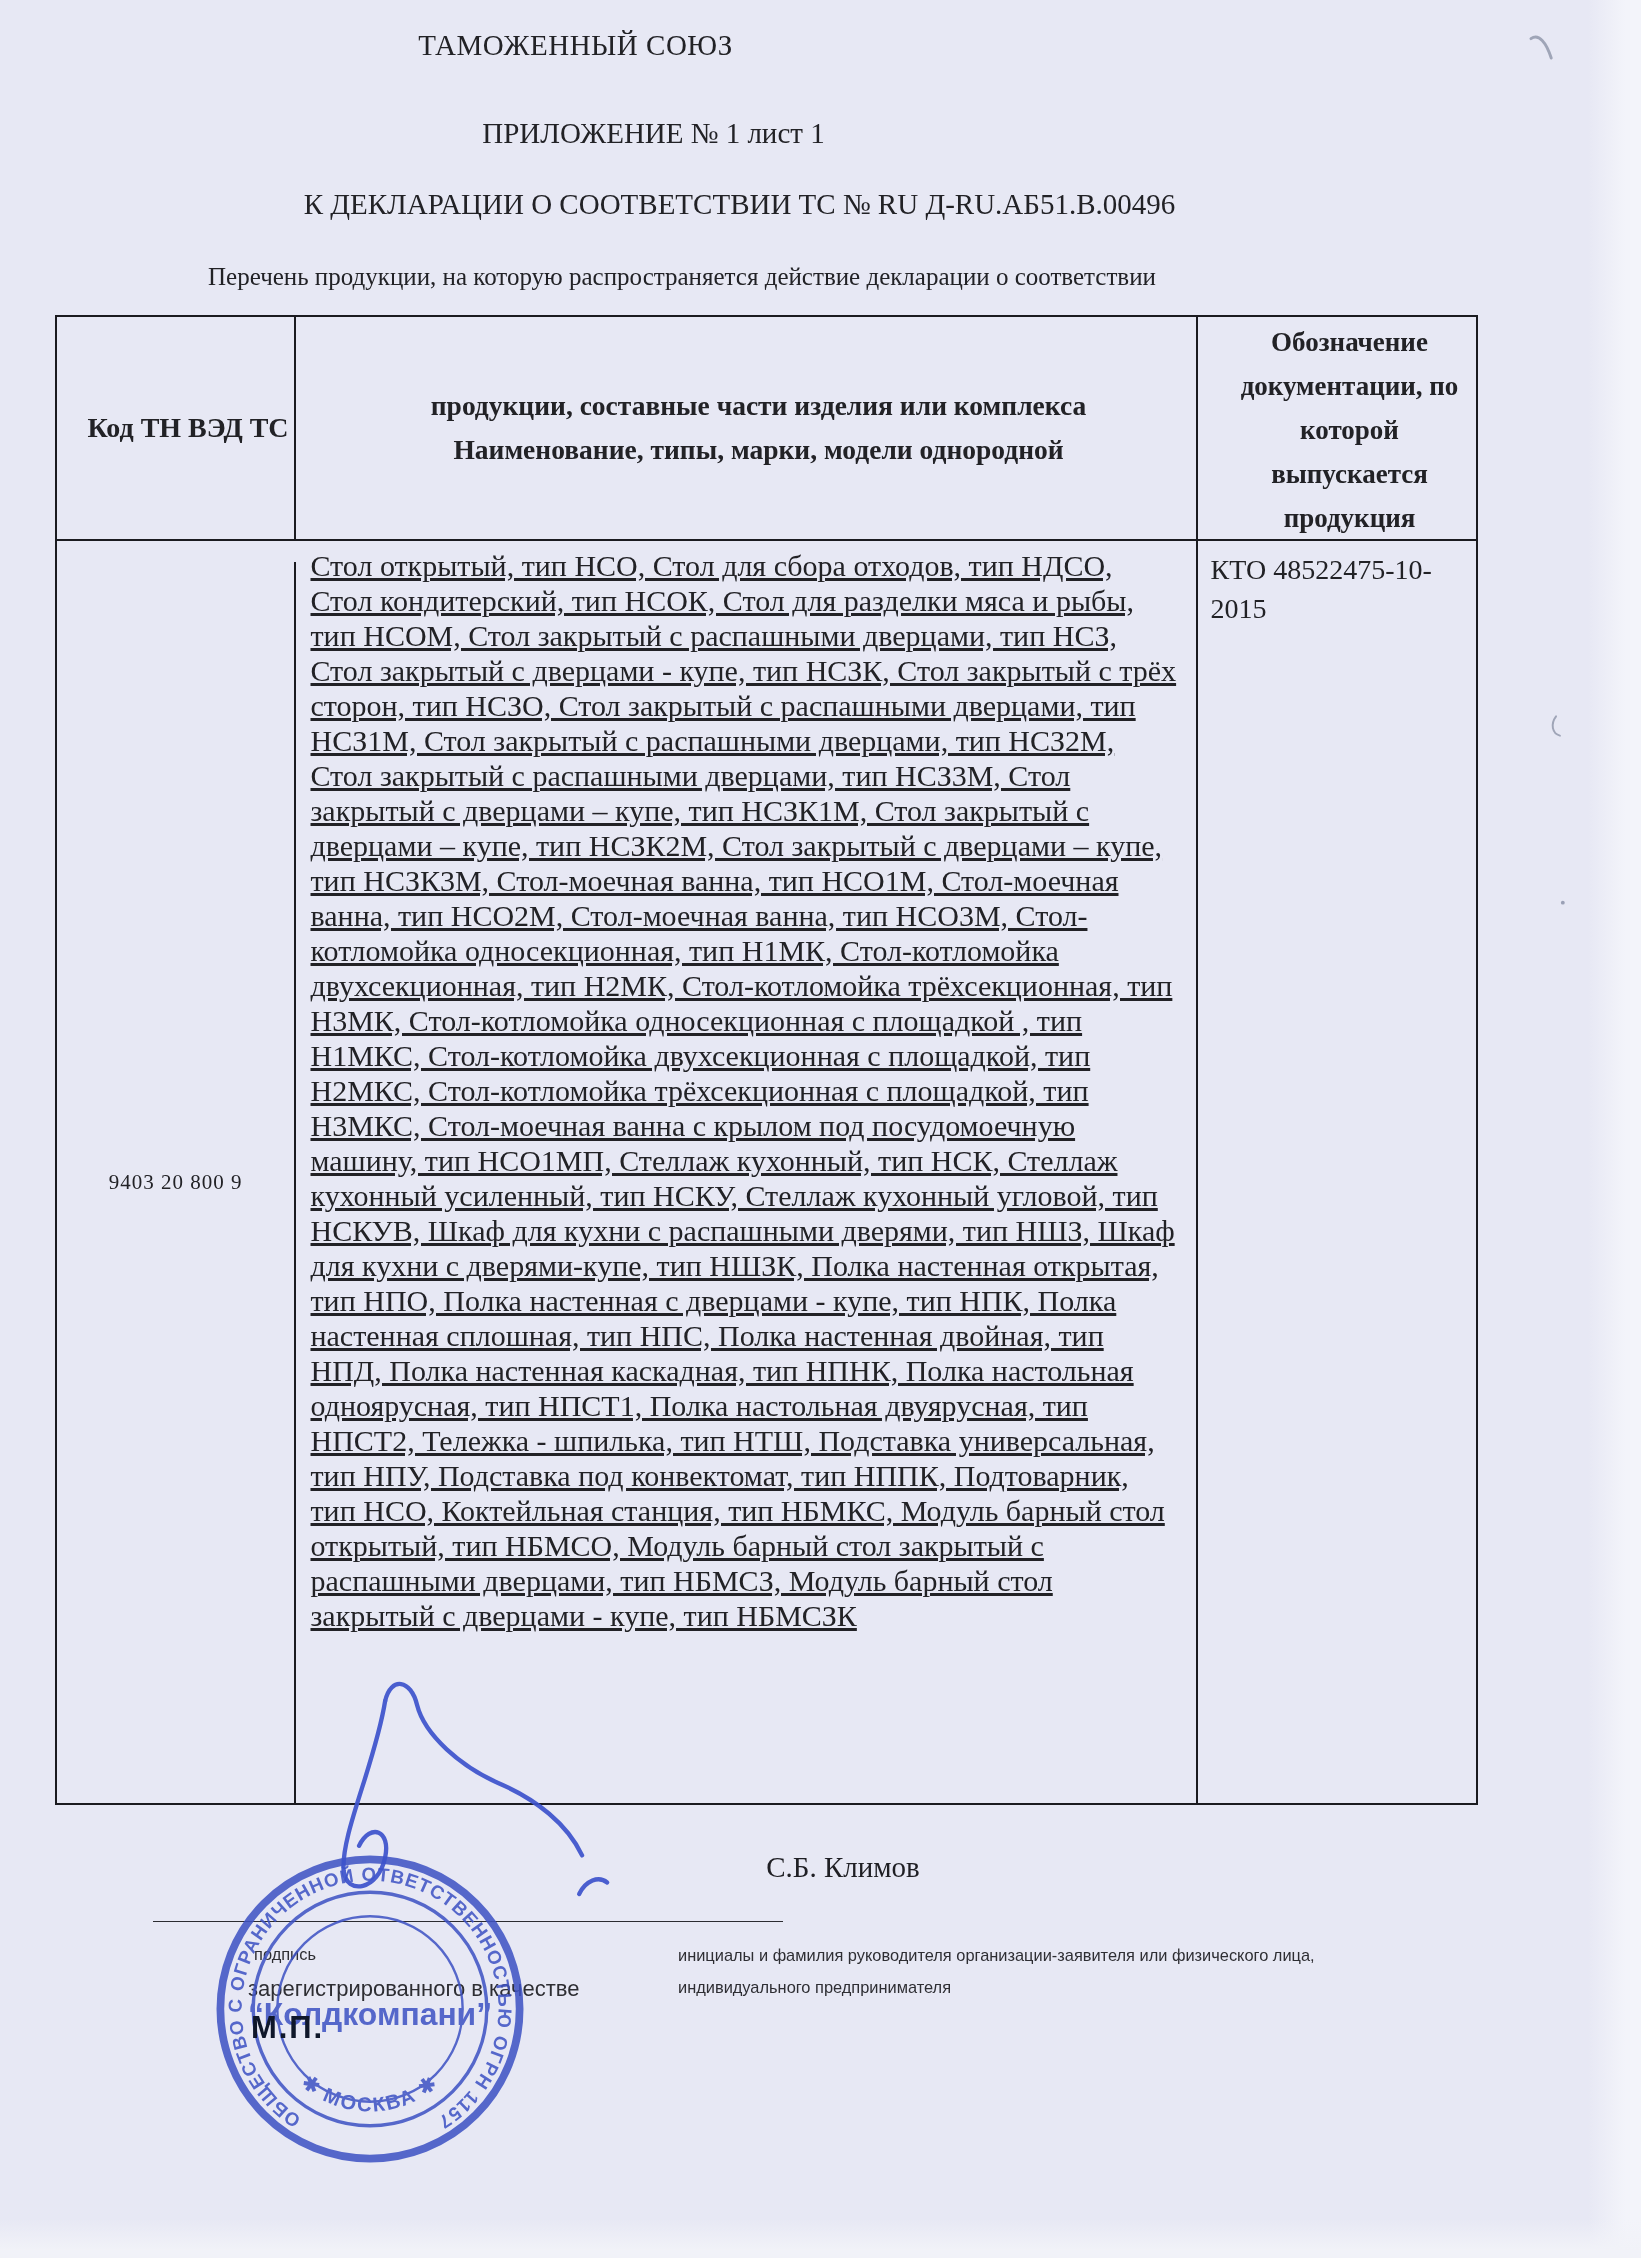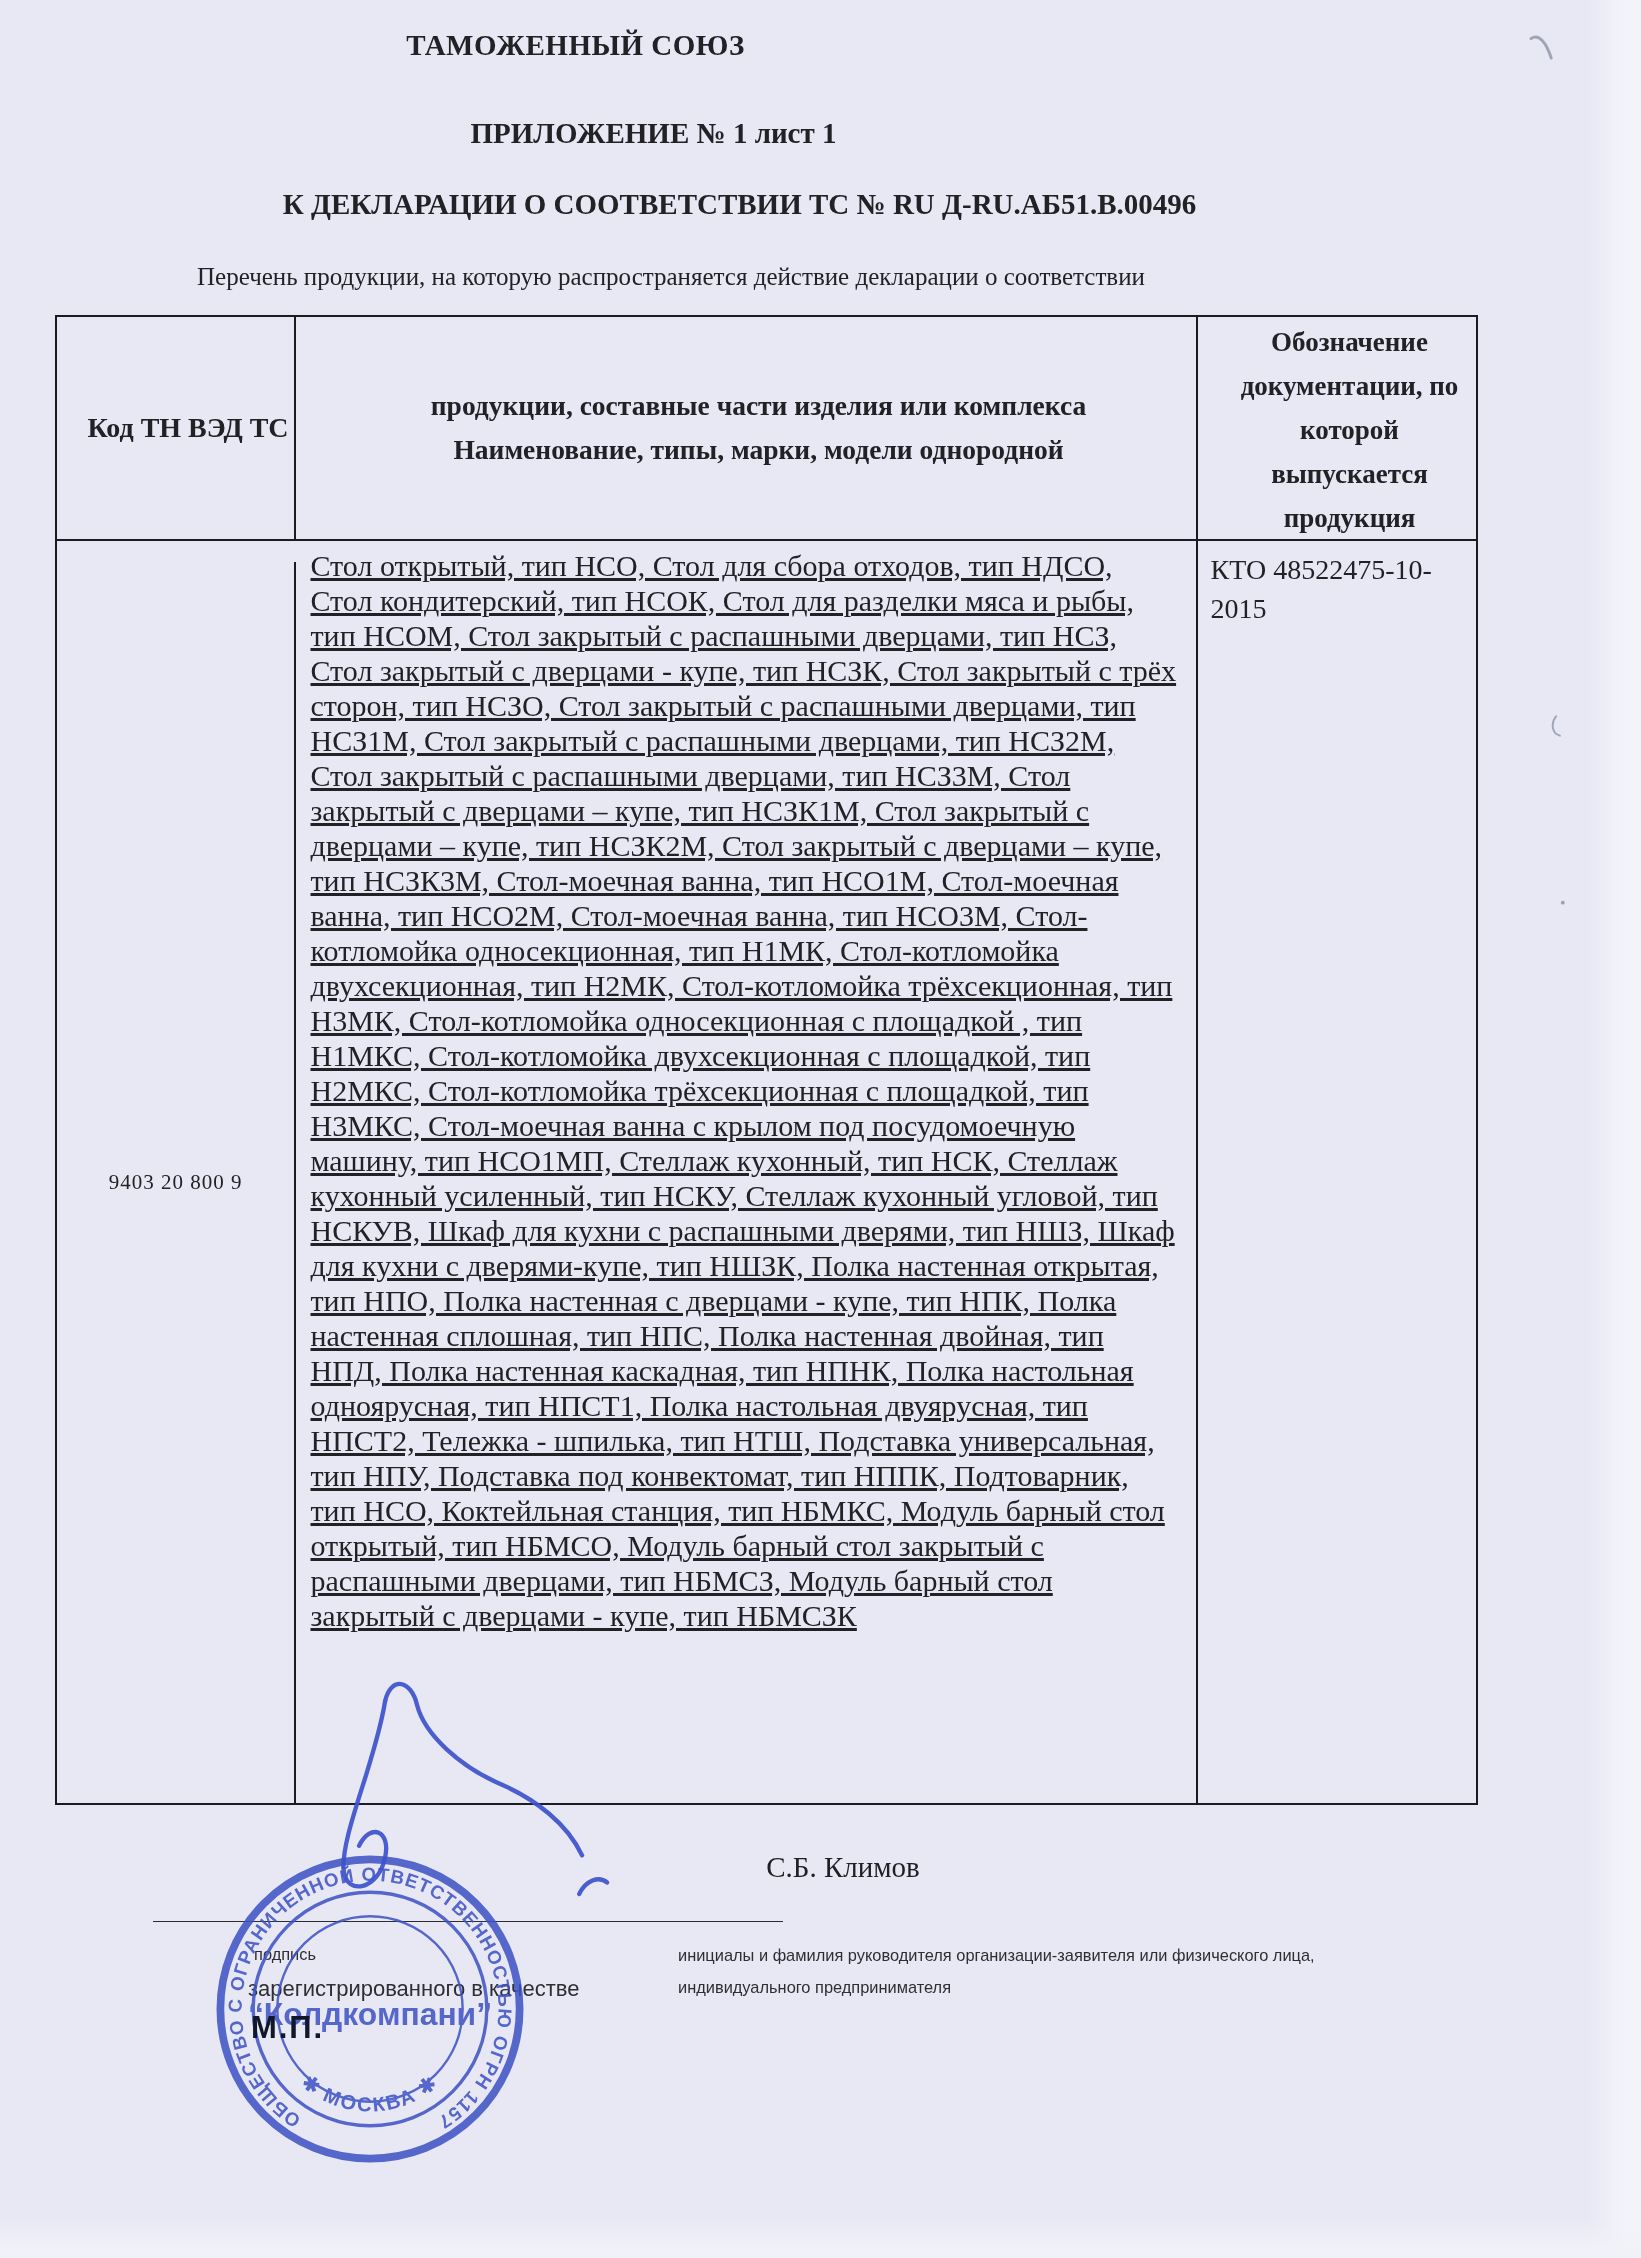"ТАМОЖЕННЫЙ СОЮЗ" .hline { font-weight: bold -> normal }
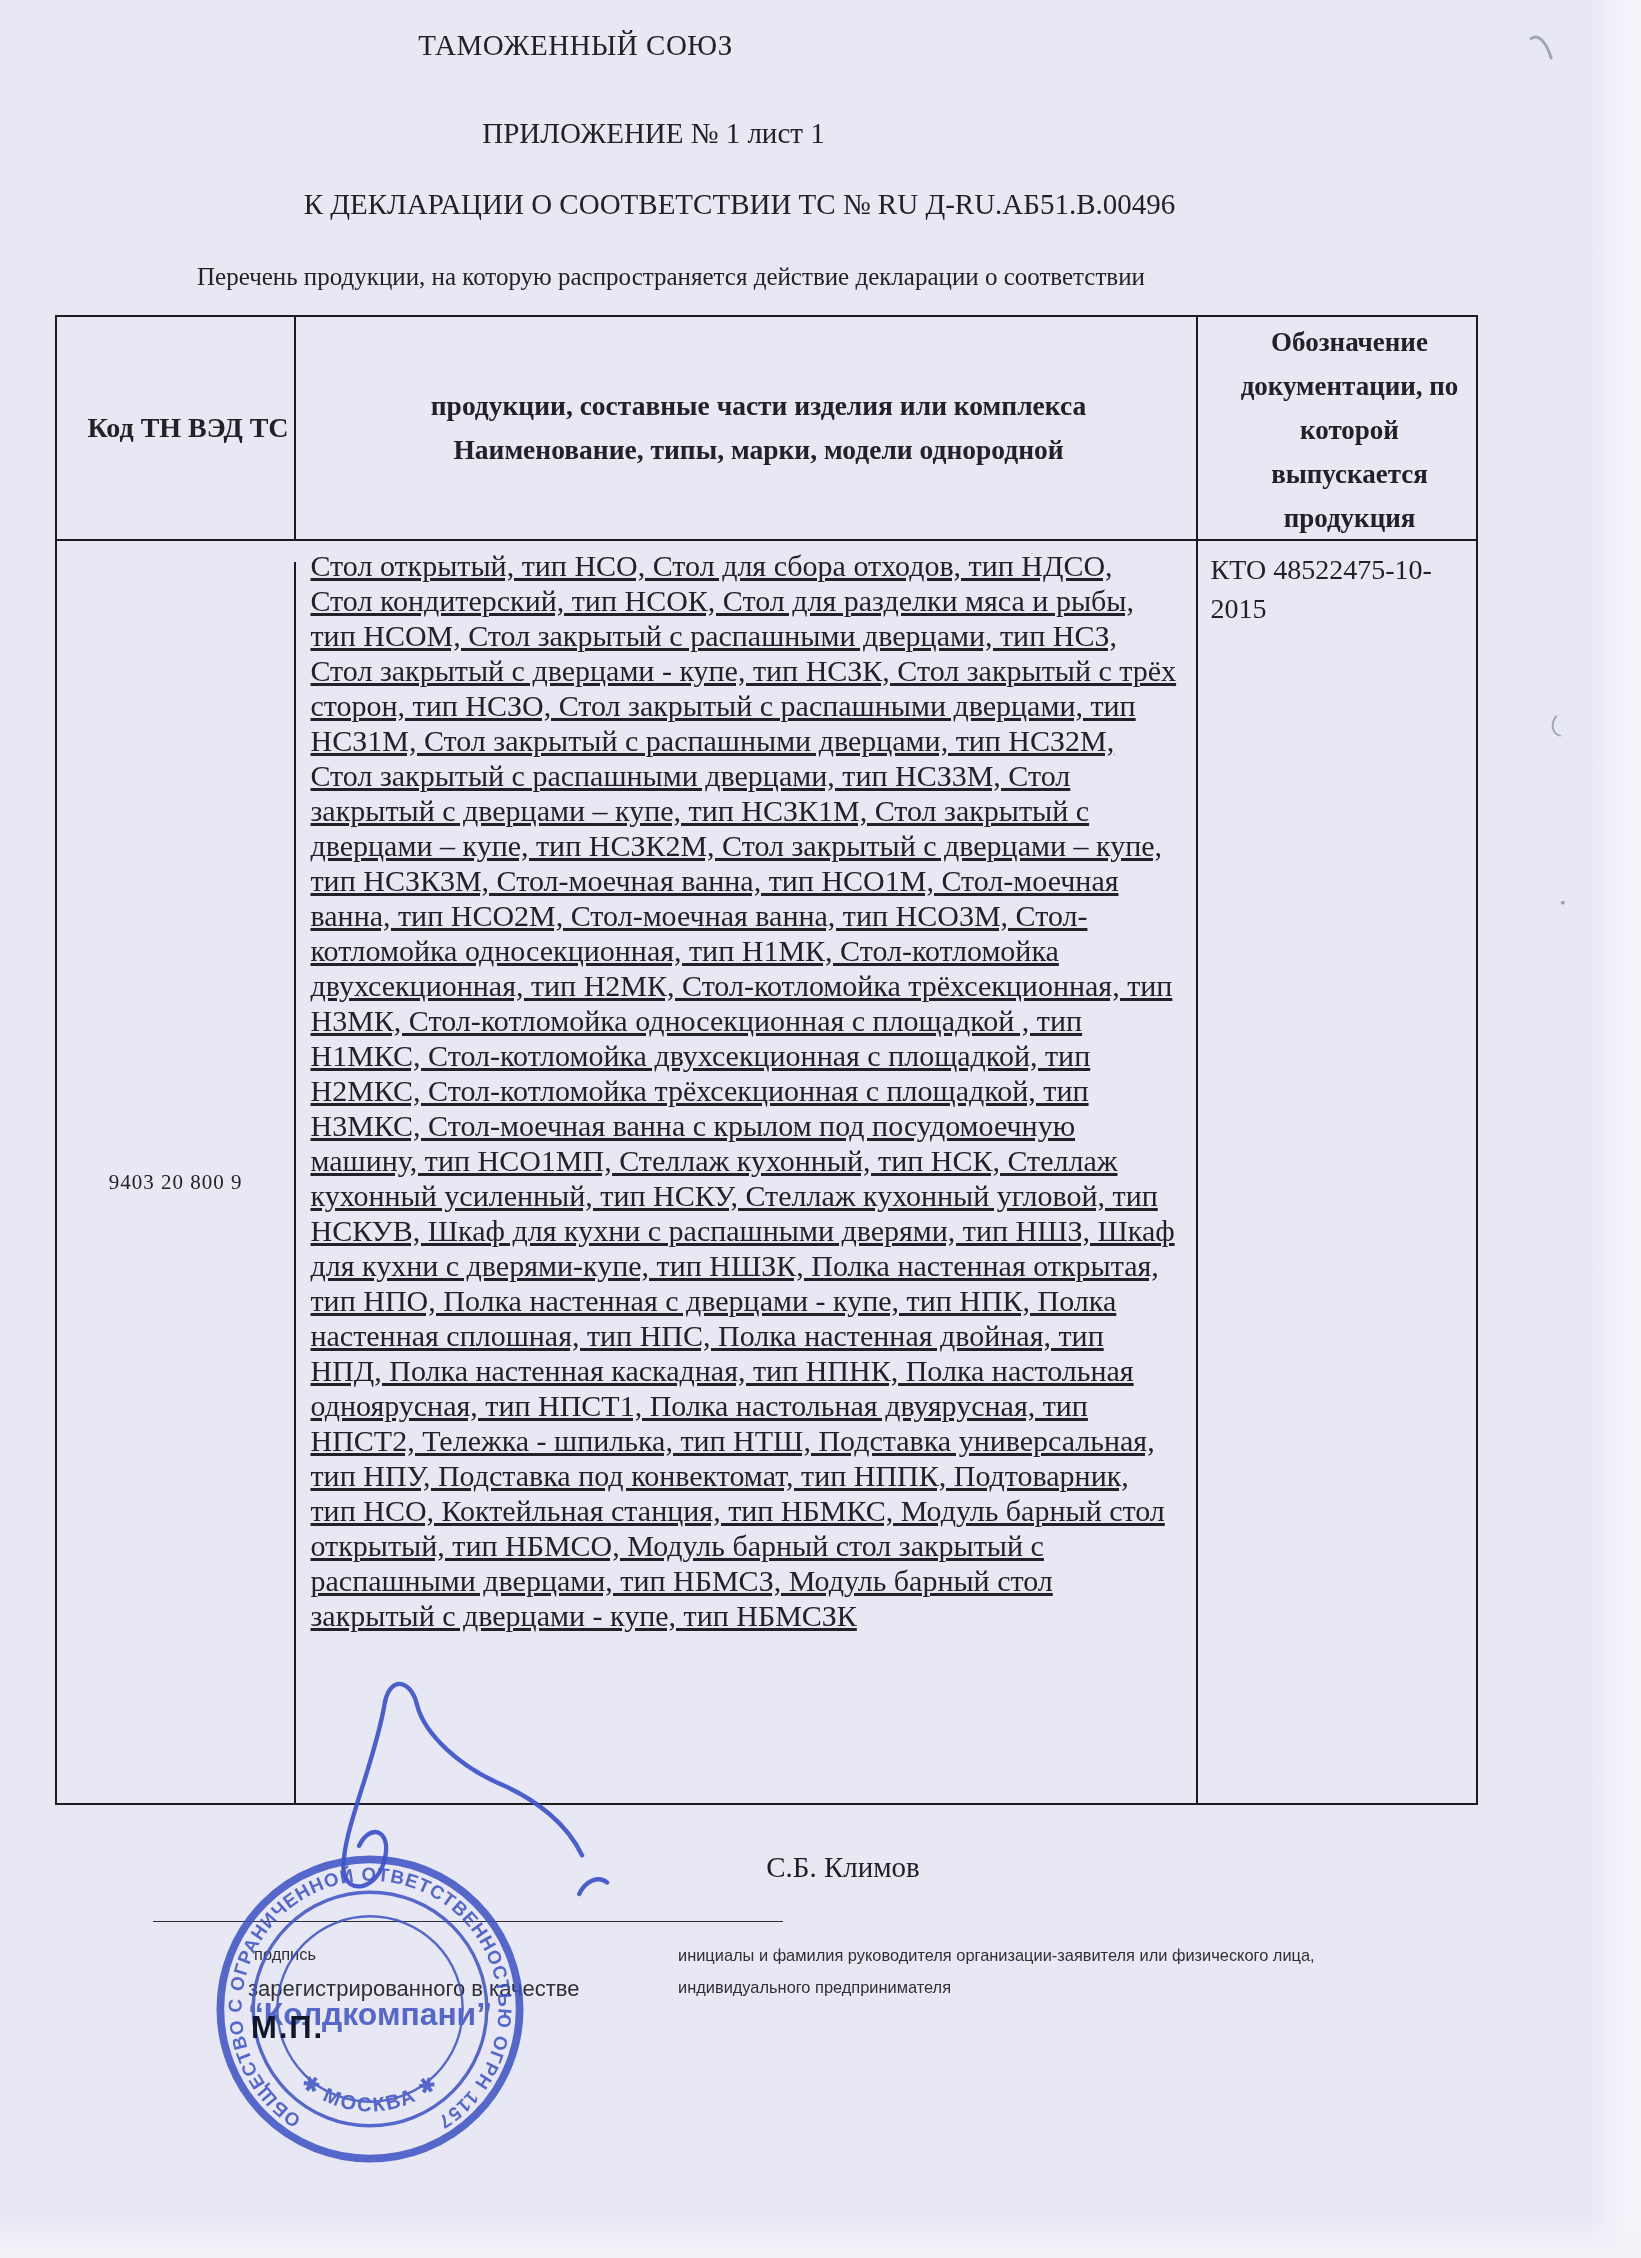"Перечень продукции, на которую" .sub { left: 0 -> 11px }
